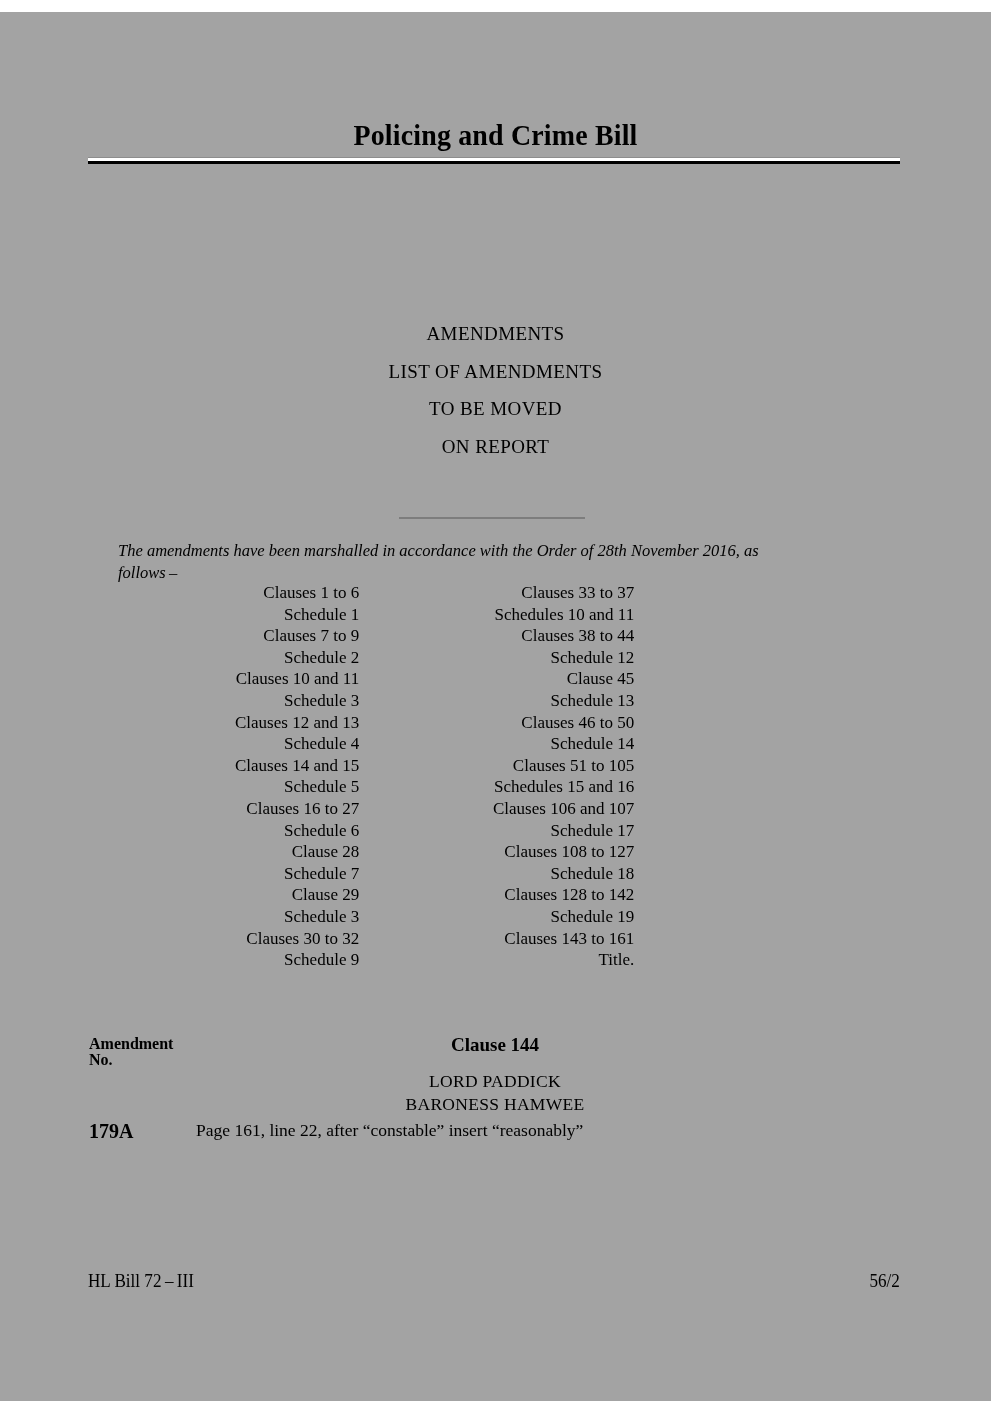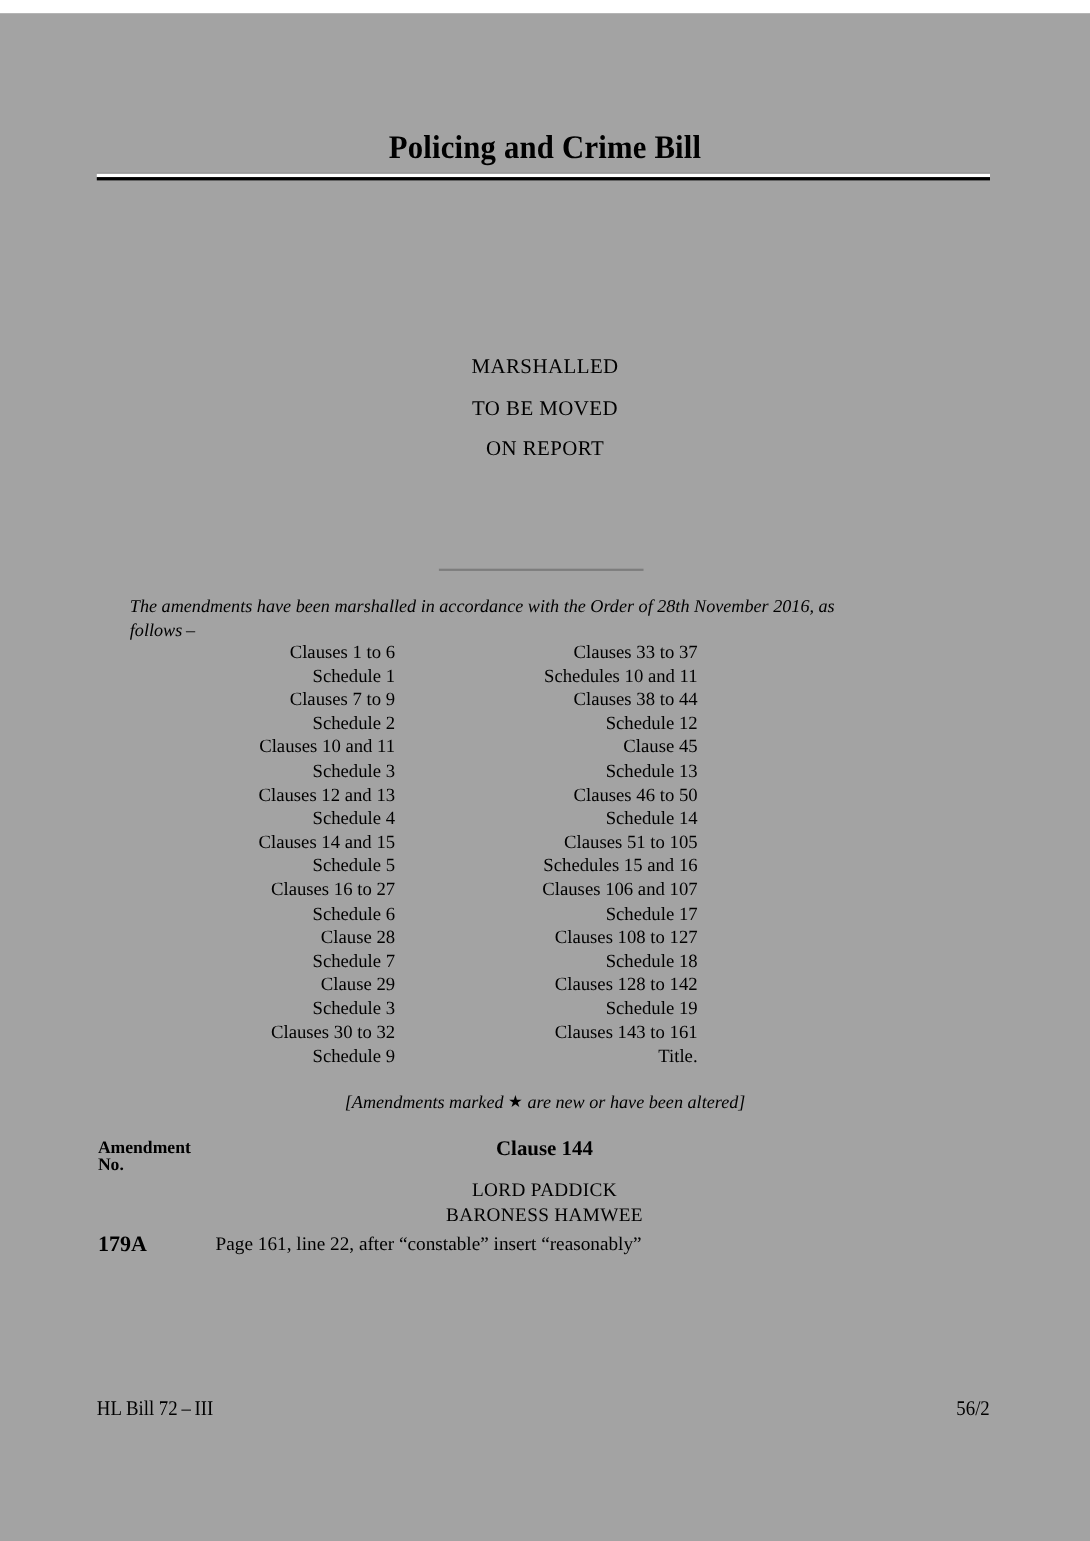"MARSHALLED" div { text: MARSHALLED -> AMENDMENTS }
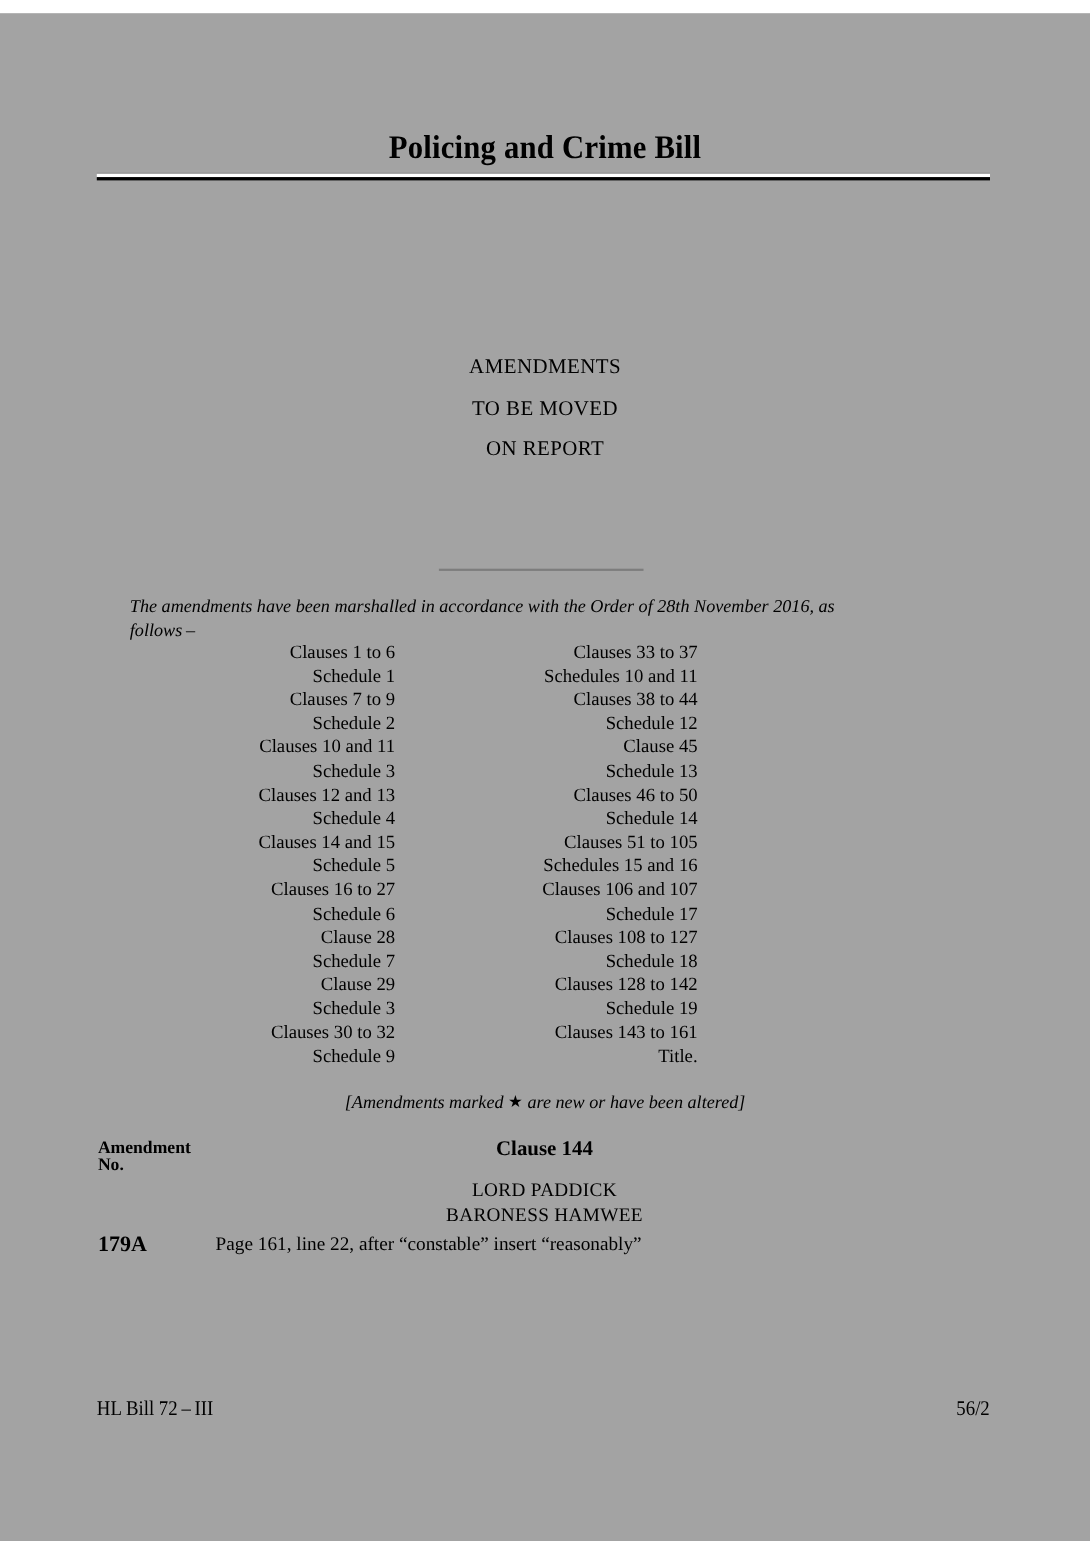"LIST OF AMENDMENTS" div { html: none -> <div>LIST OF AMENDMENTS</div> }
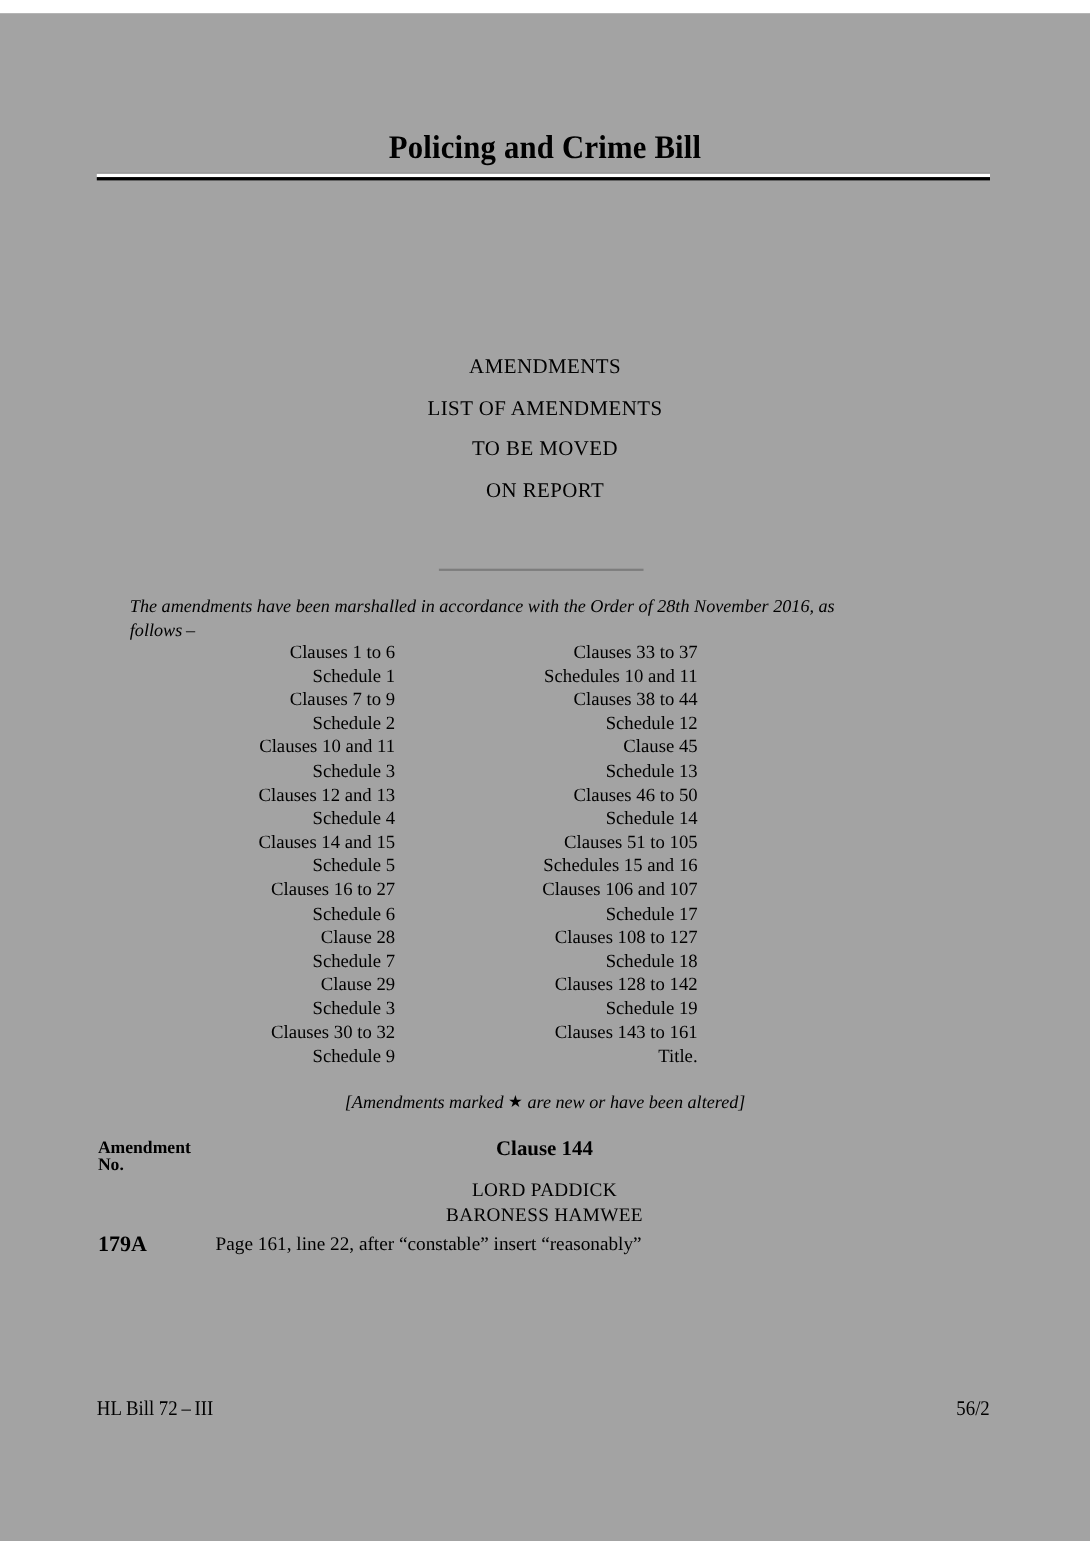"[Amendments marked ★ are new" div.star-note { html: <div> <span>[Amendments marked </span><span>★</span><span> are new or have been altered]</span> </div> -> none }
